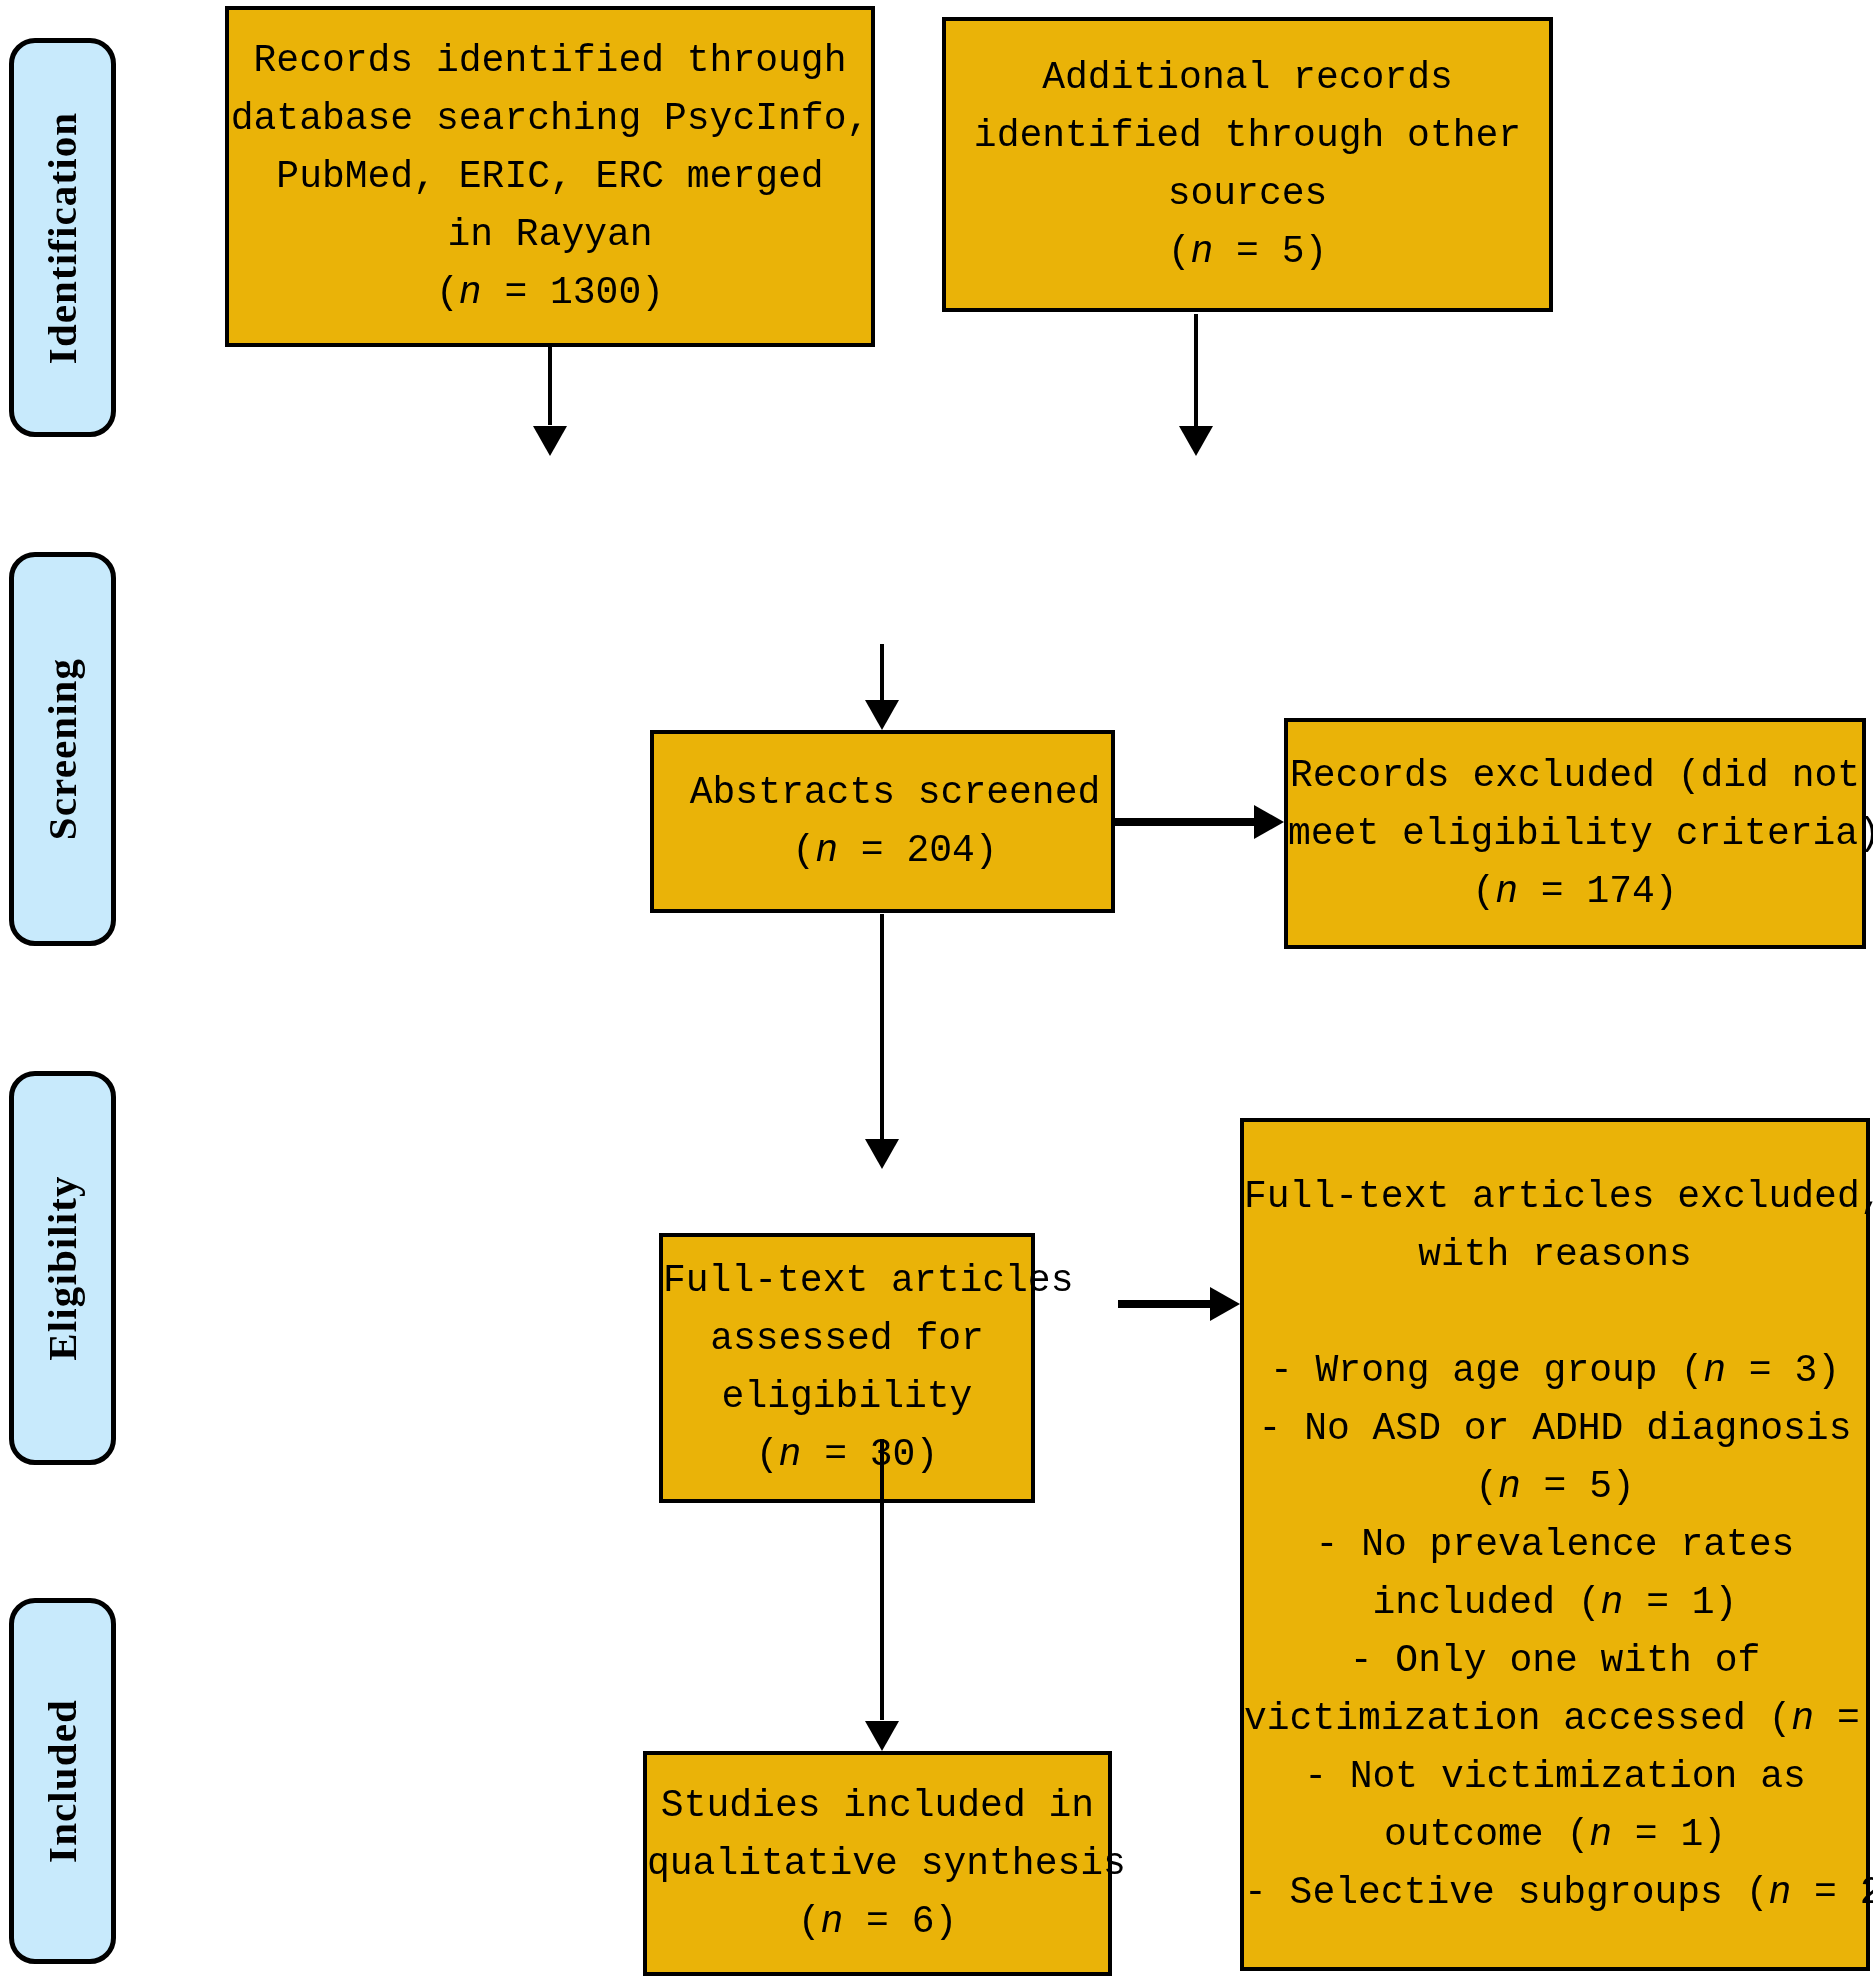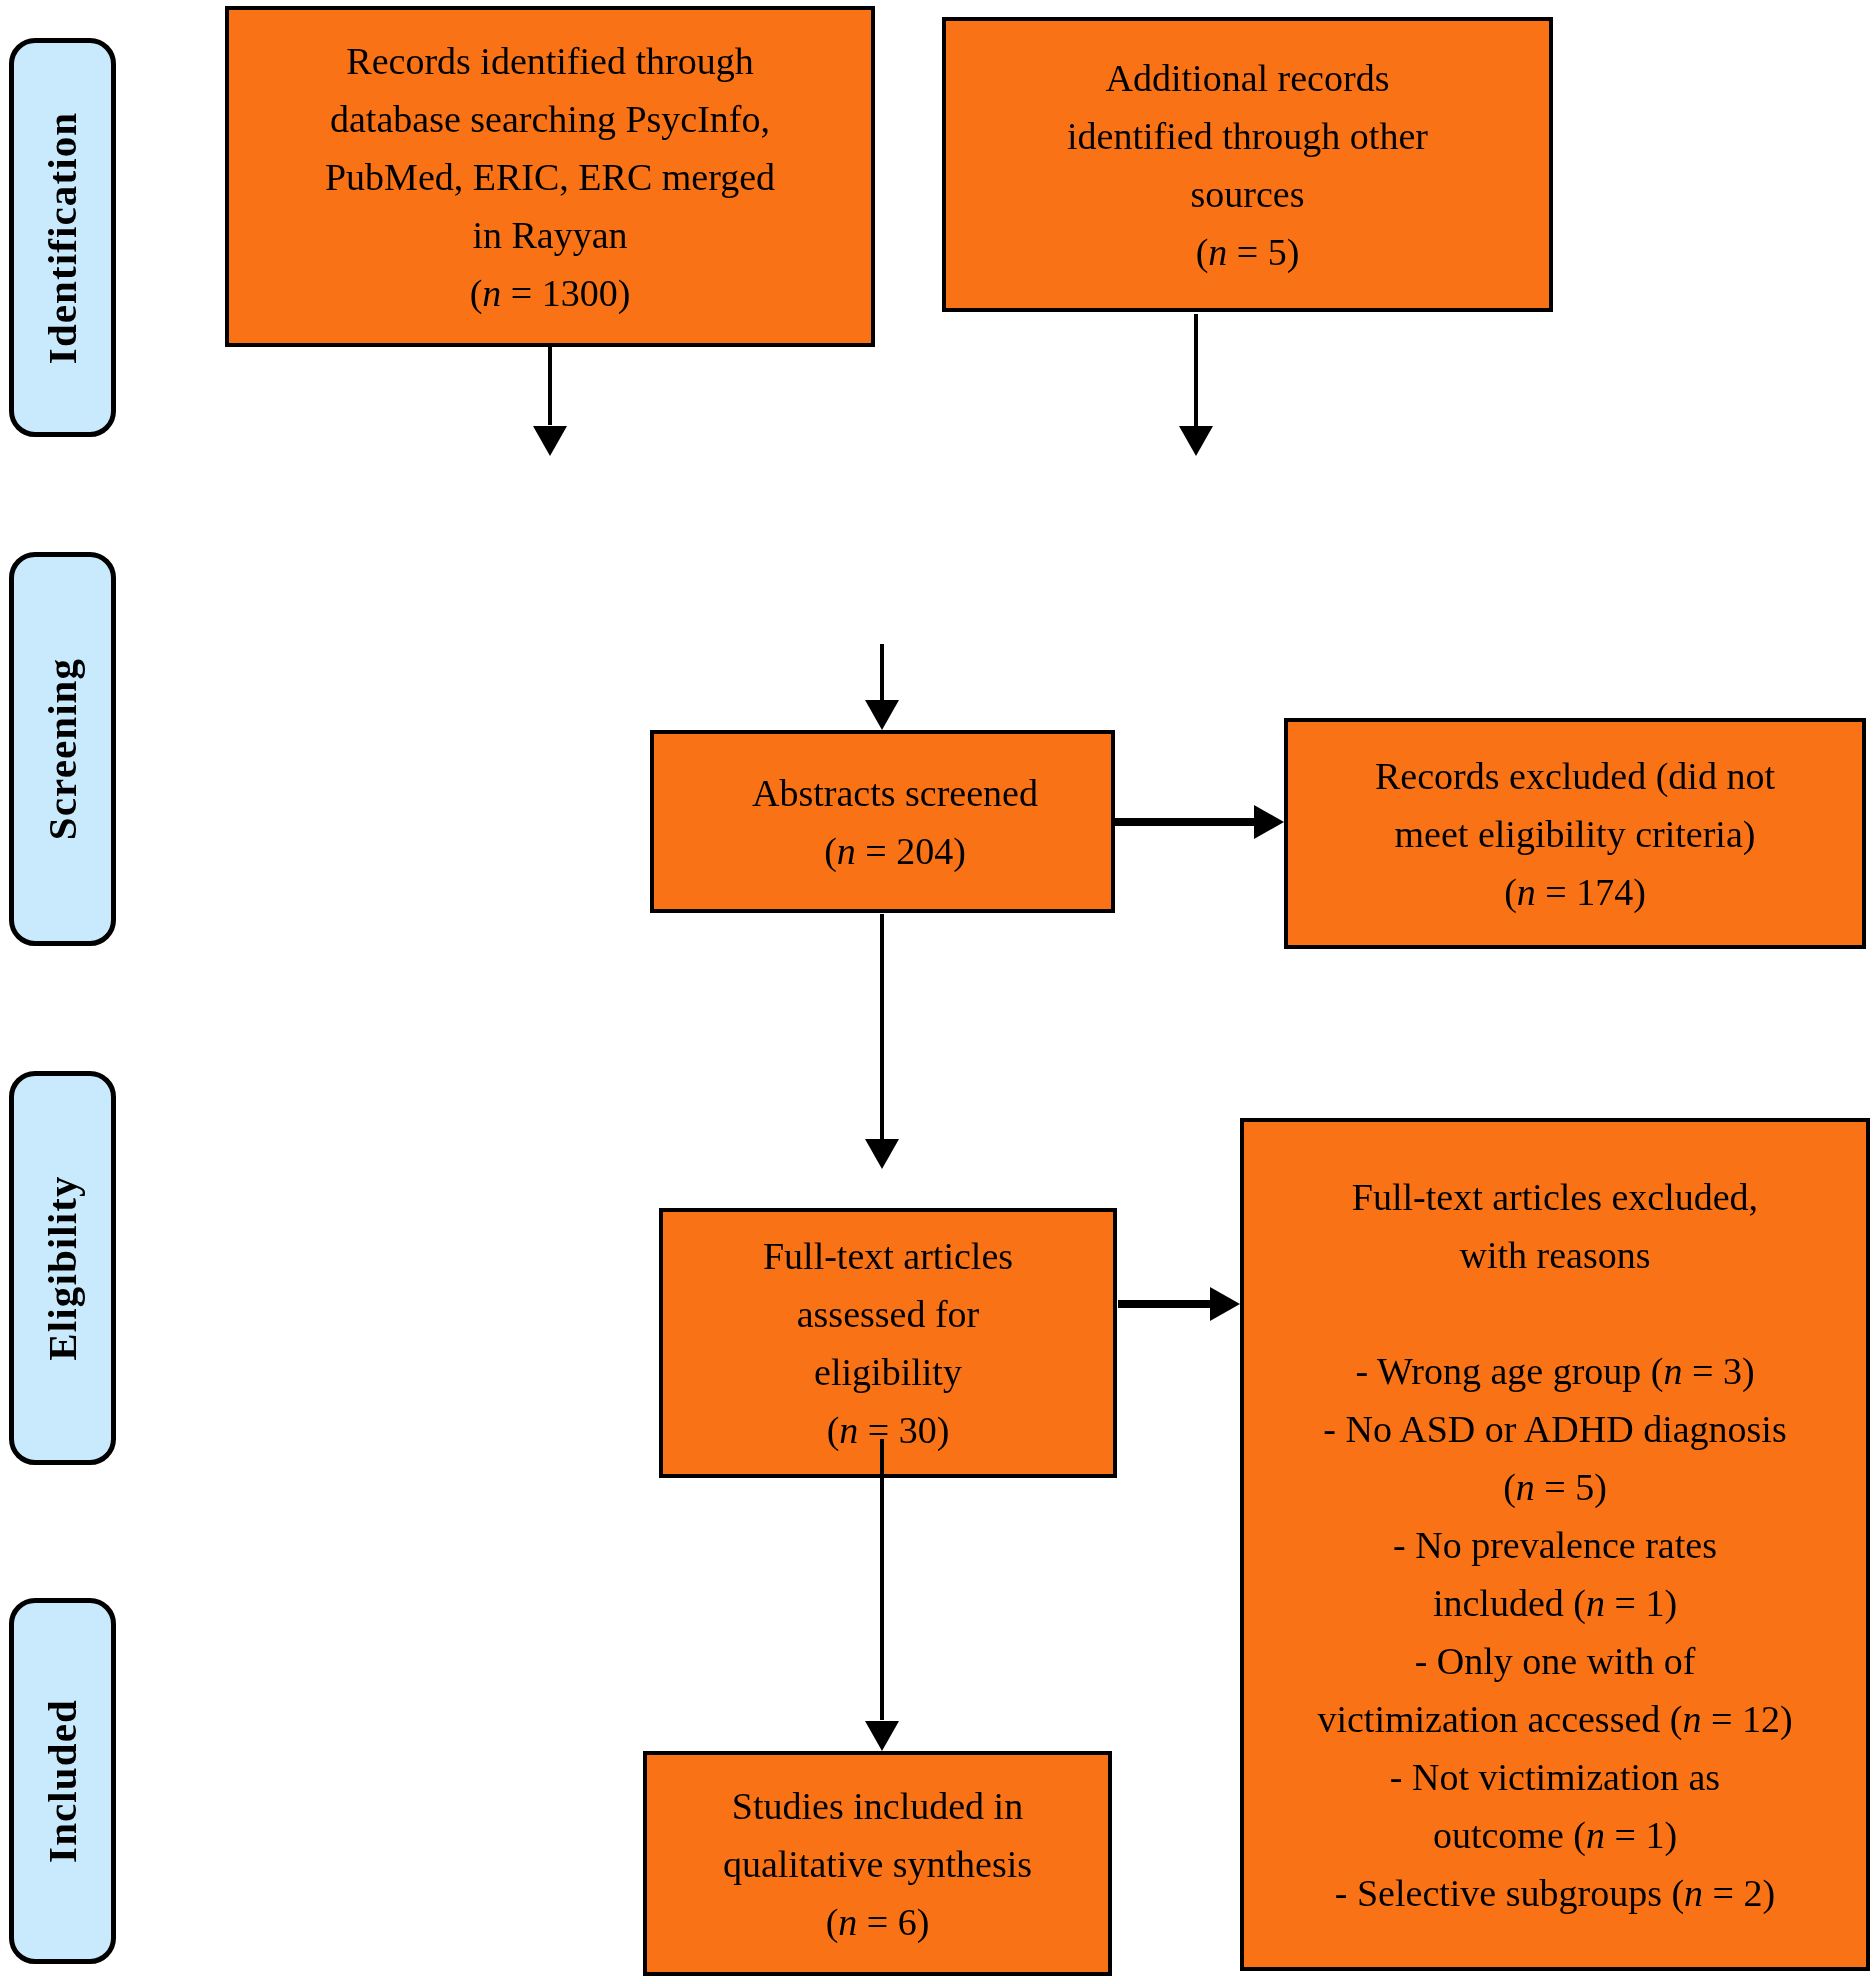"Records identified through" .fbox { background: #f97316 -> #eab308; font-family: none -> Liberation Mono, monospace }
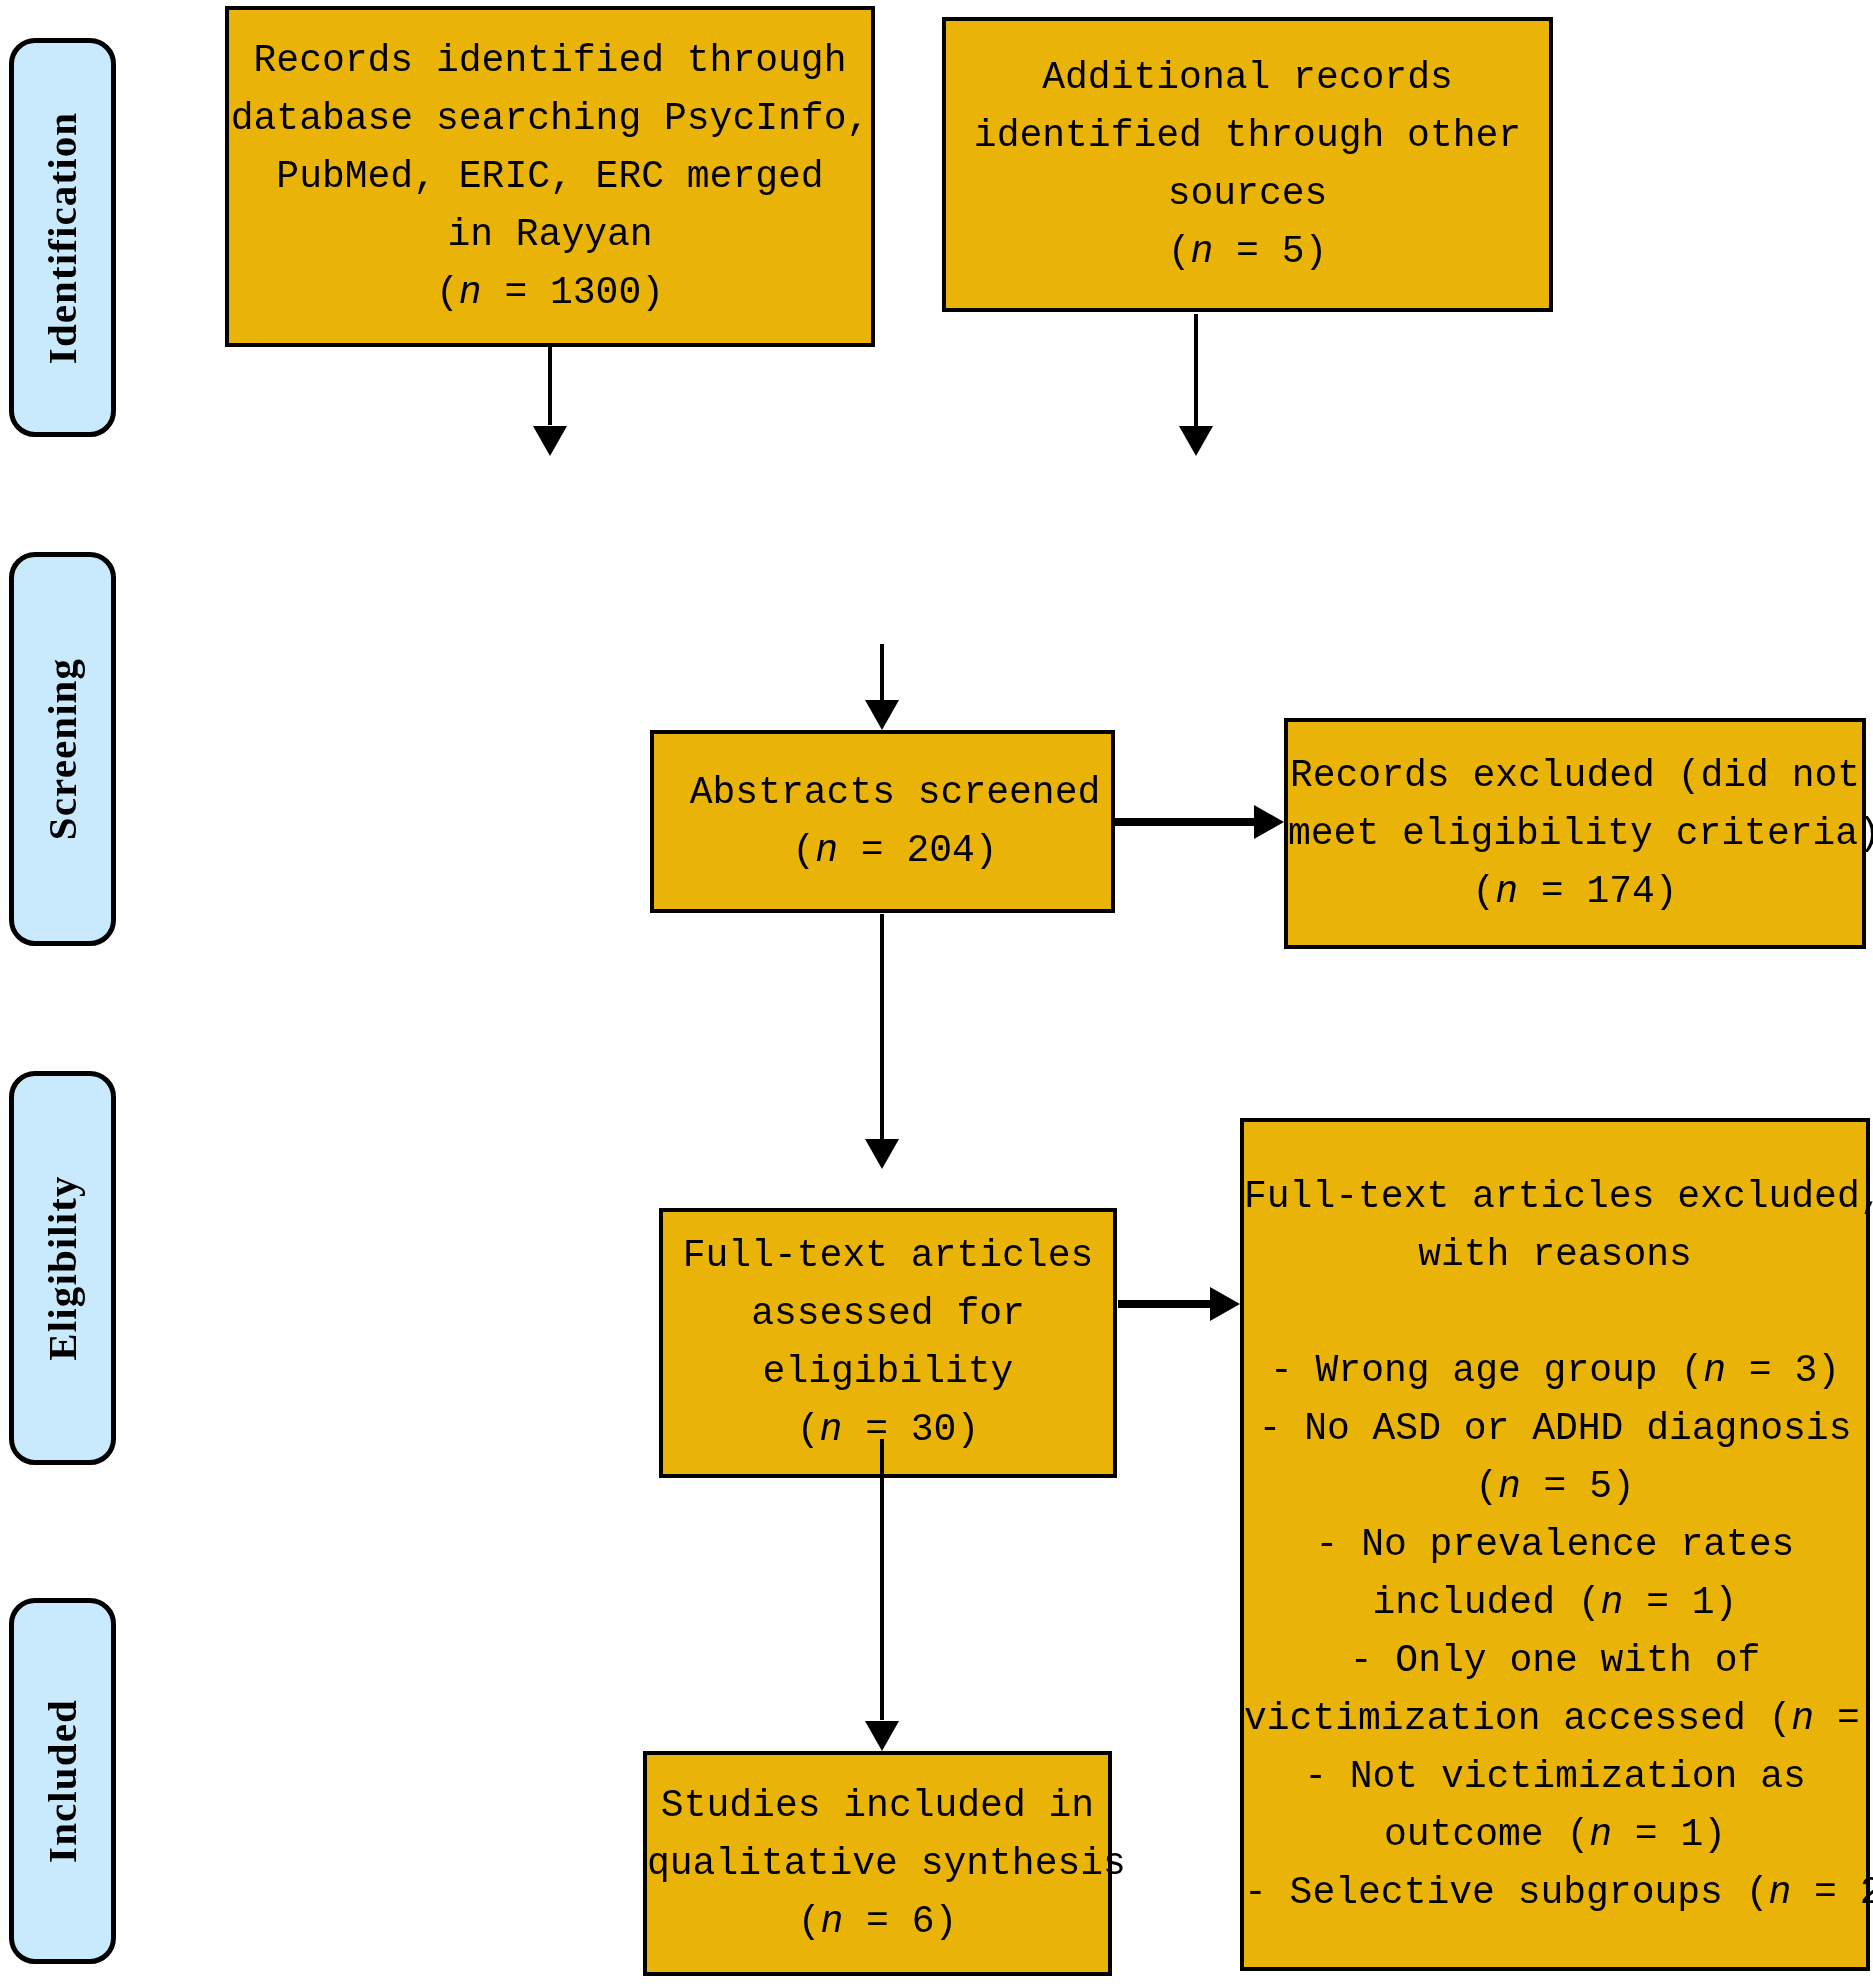"Full-text articles" div.fbox { top: 1208px -> 1233px; width: 458px -> 376px }
